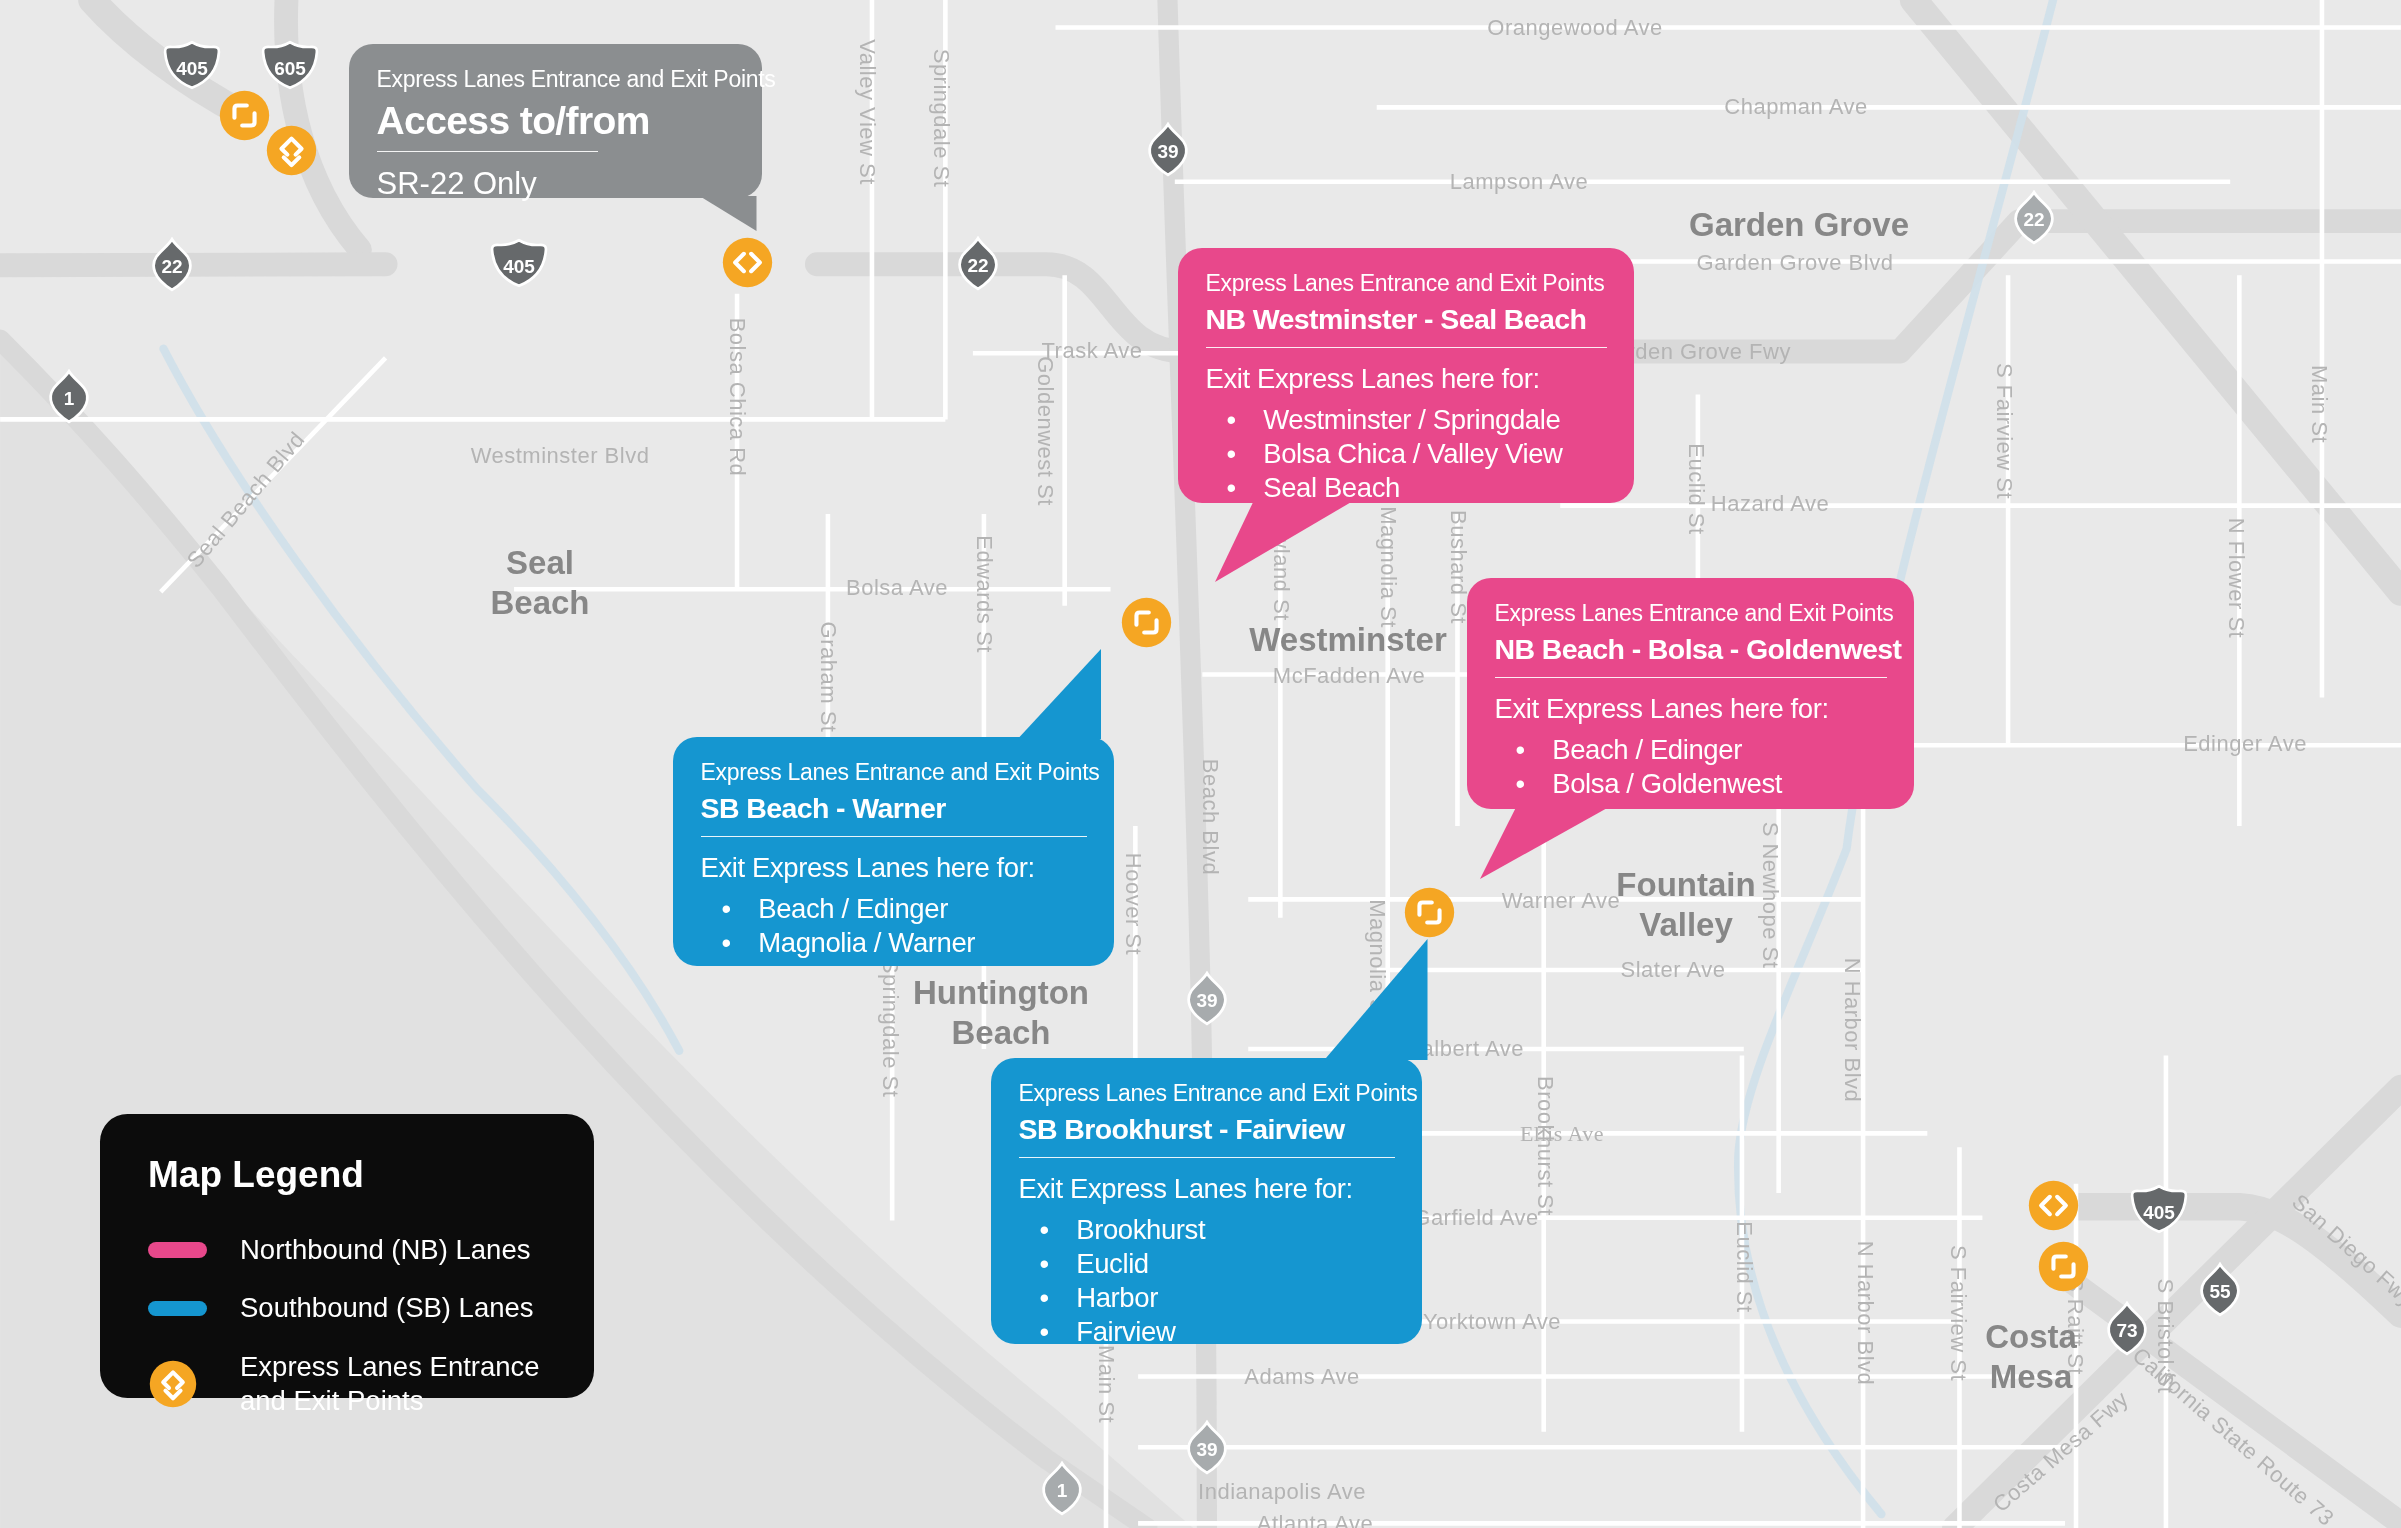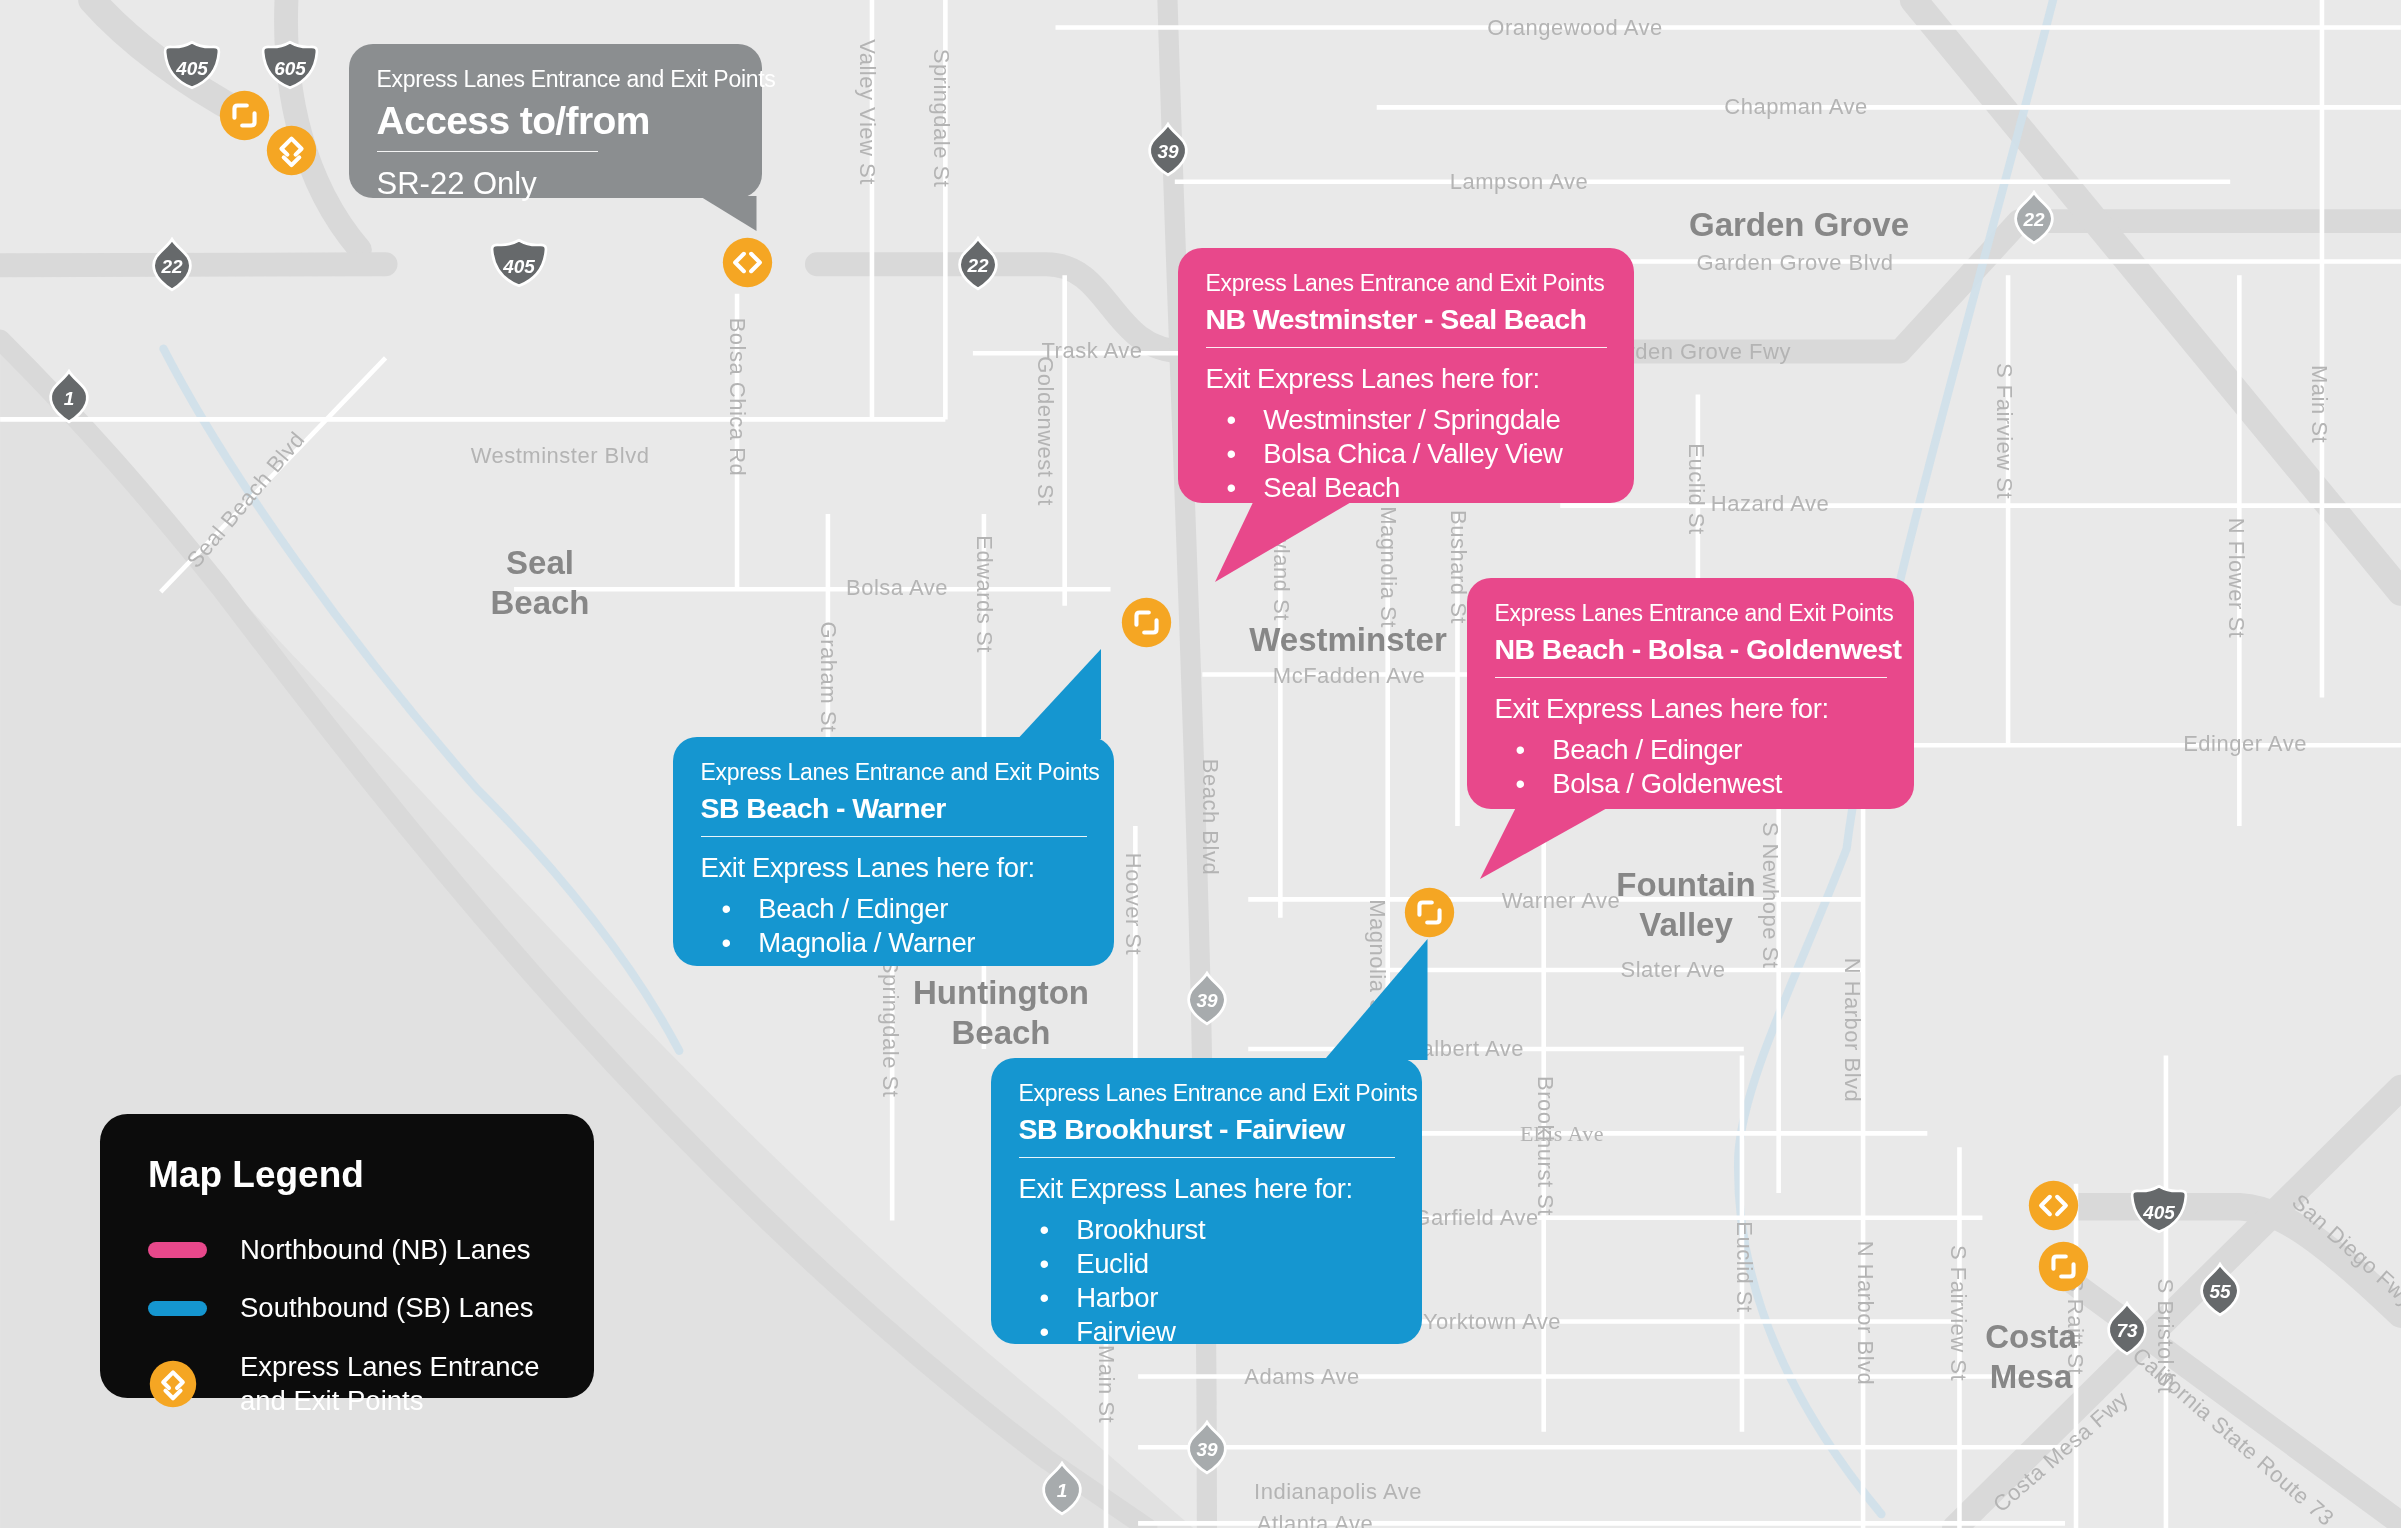"405" .shield .shield-label { font-style: italic -> none }
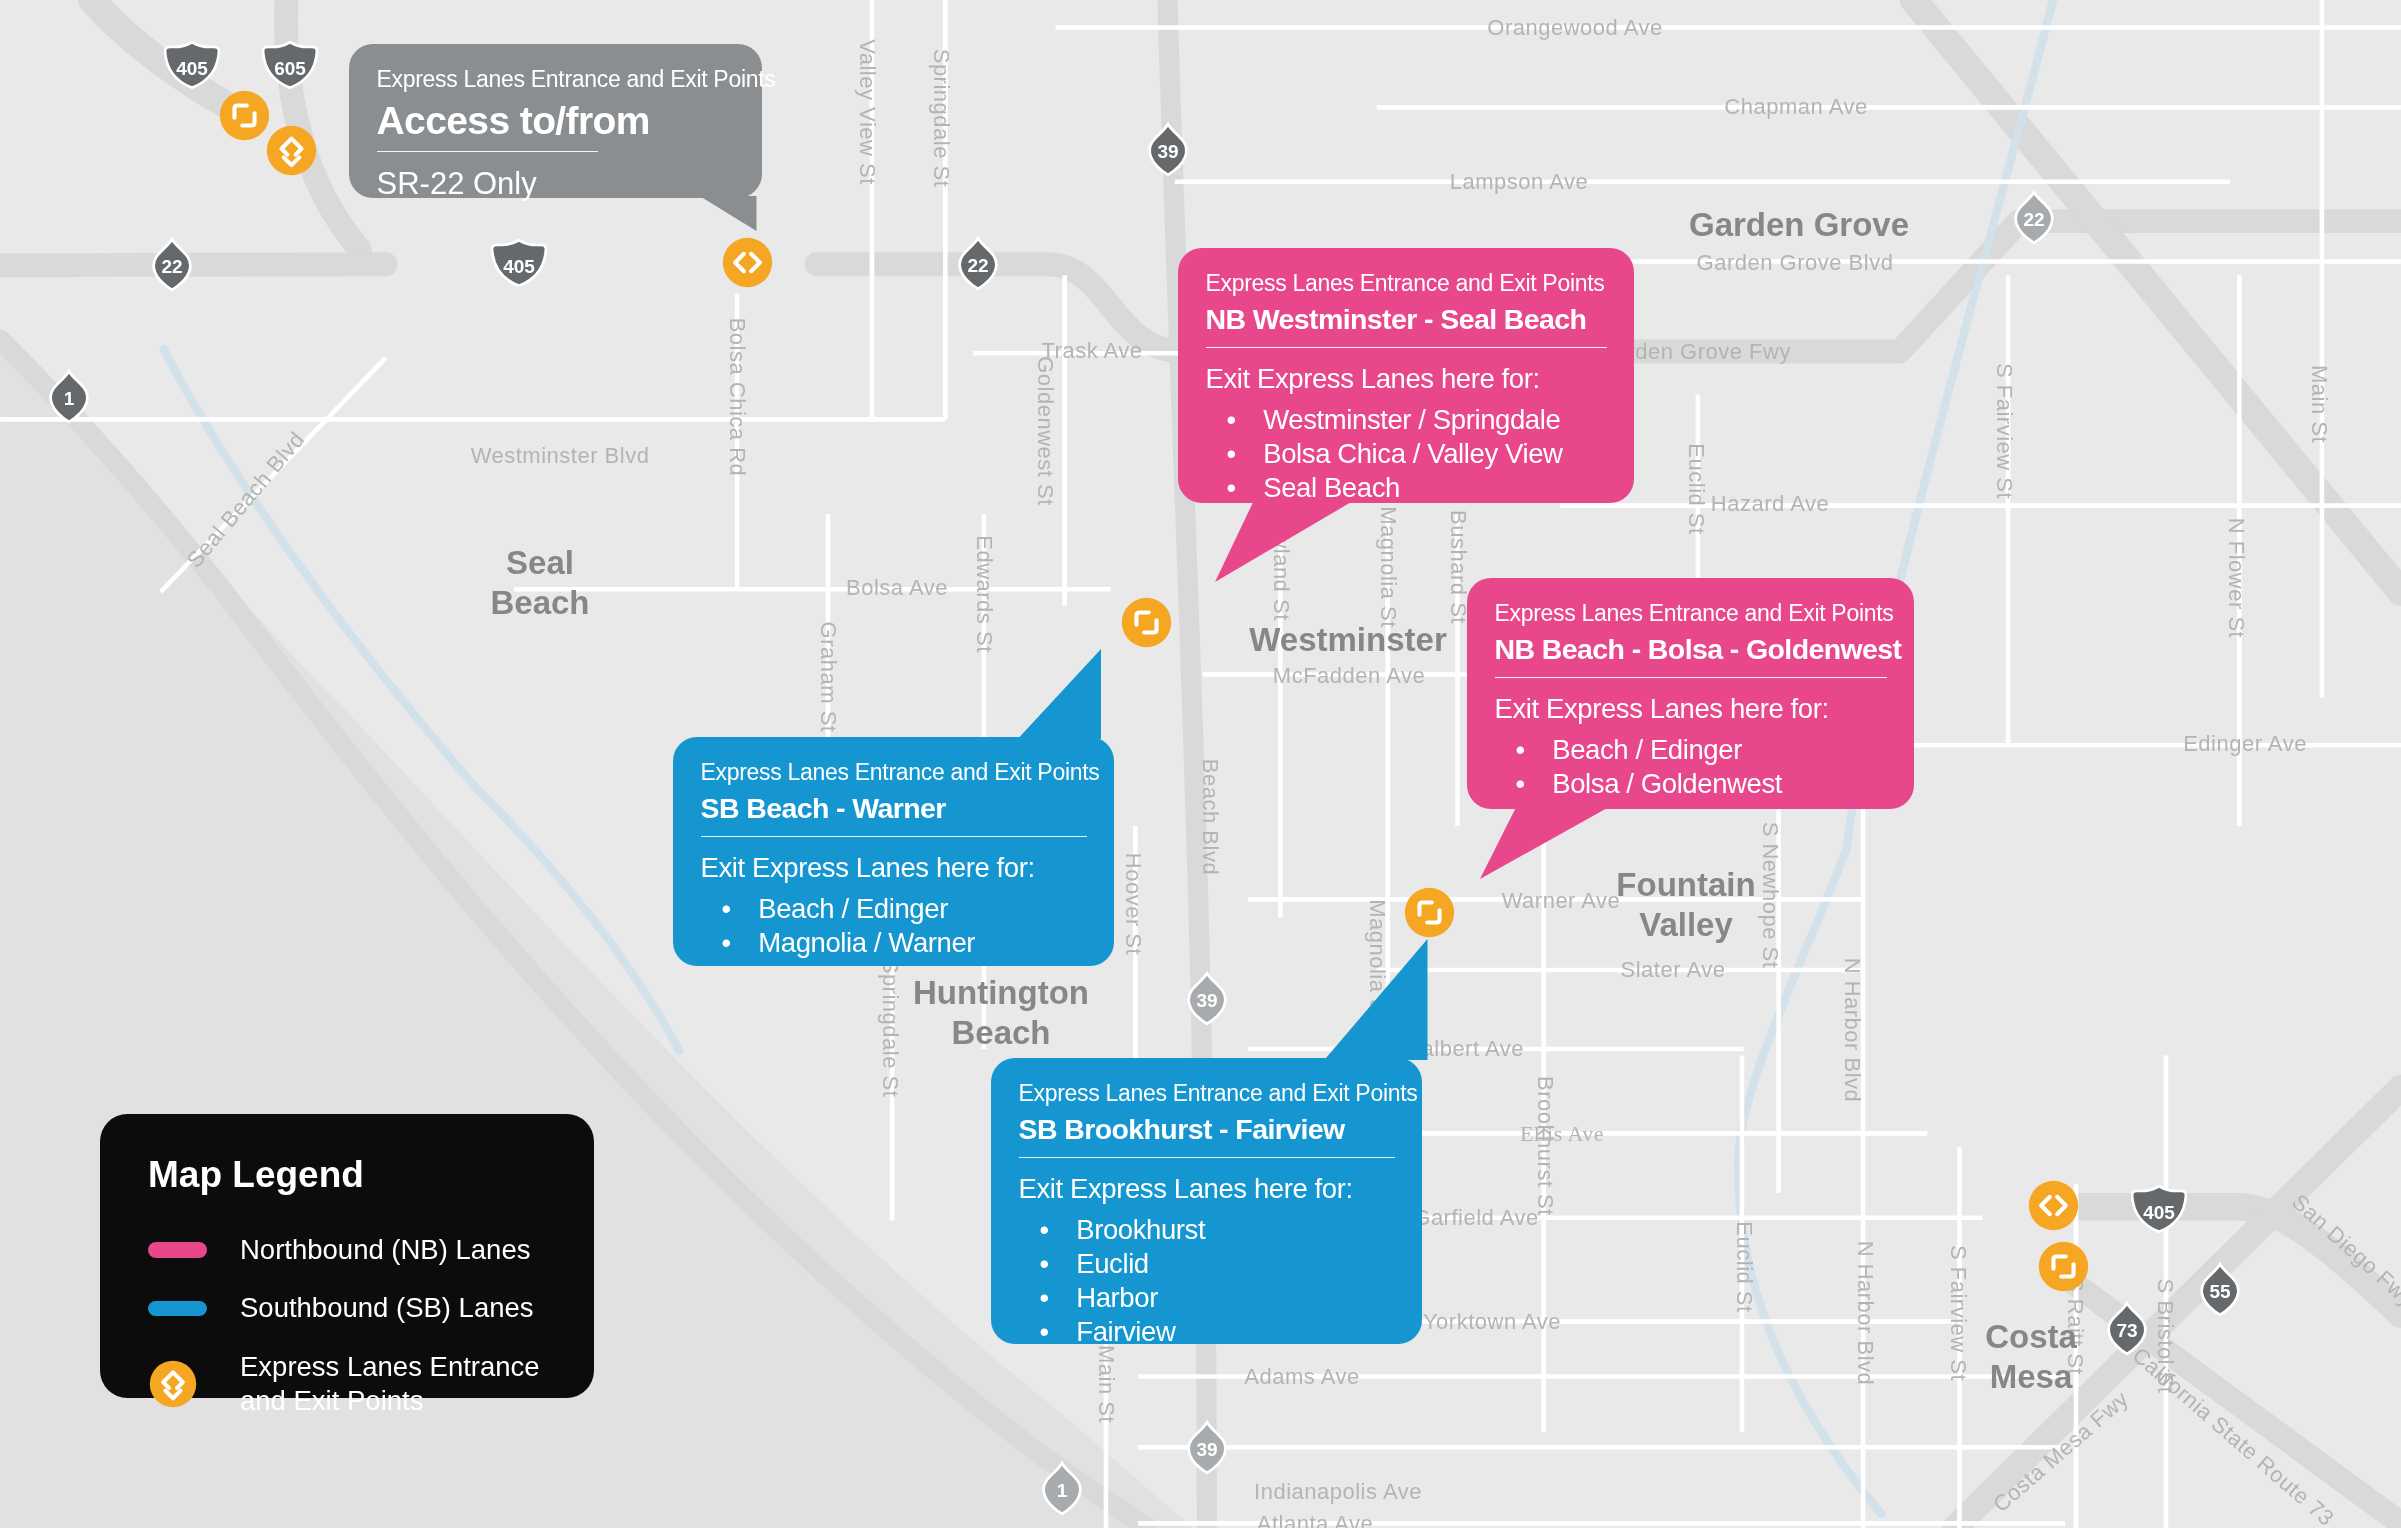"Indianapolis Ave" div.street-label { left: 1338px -> 1282px }
